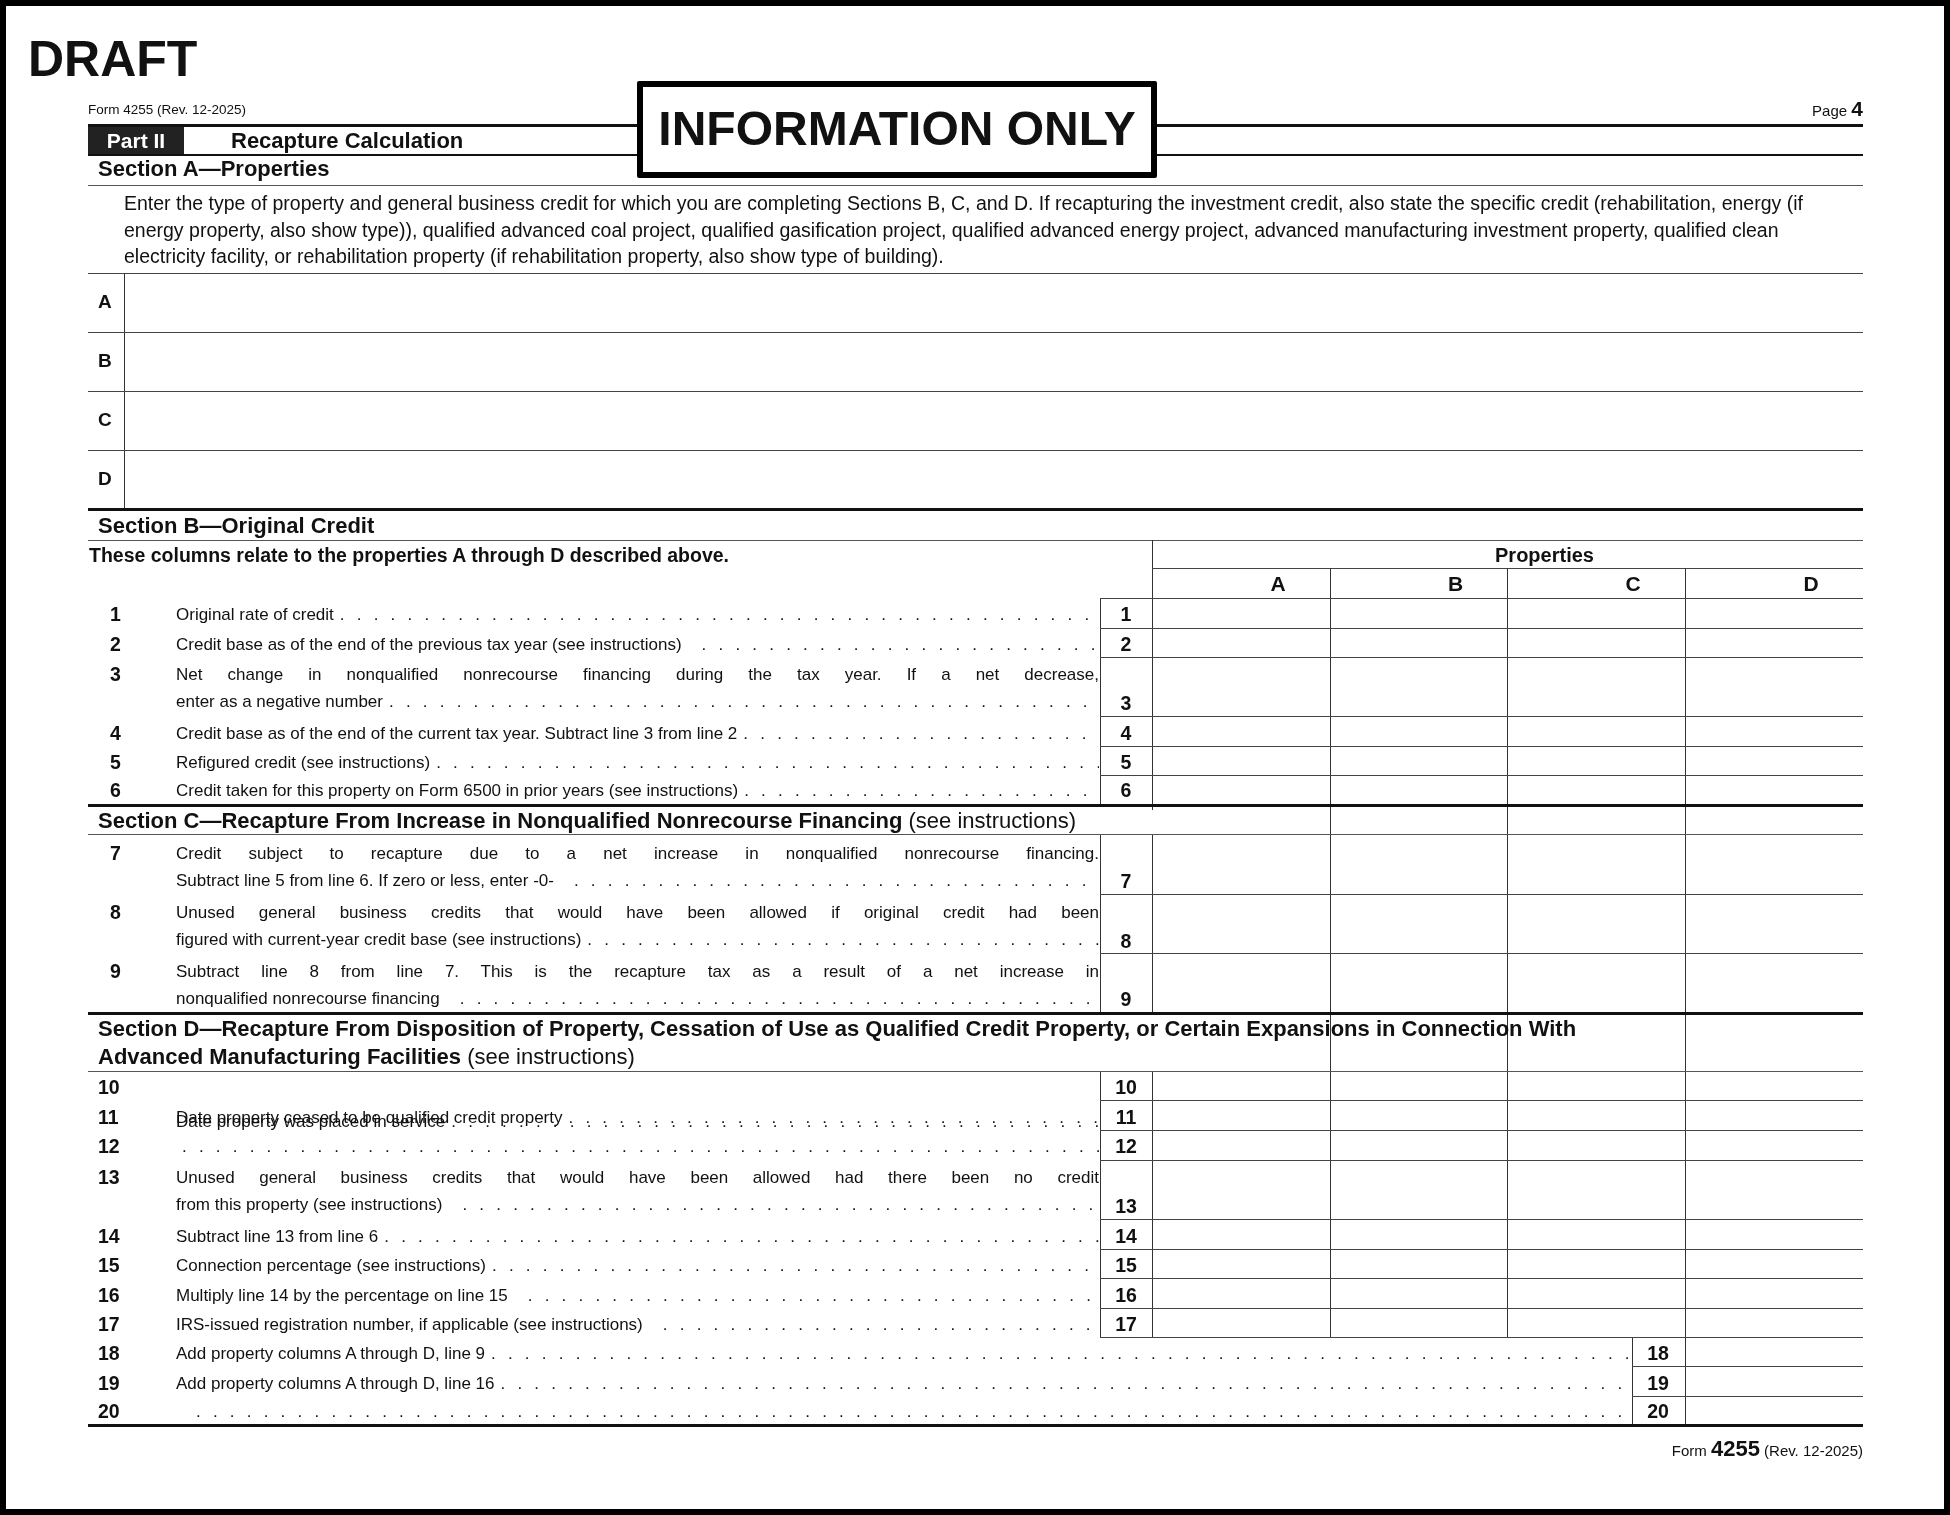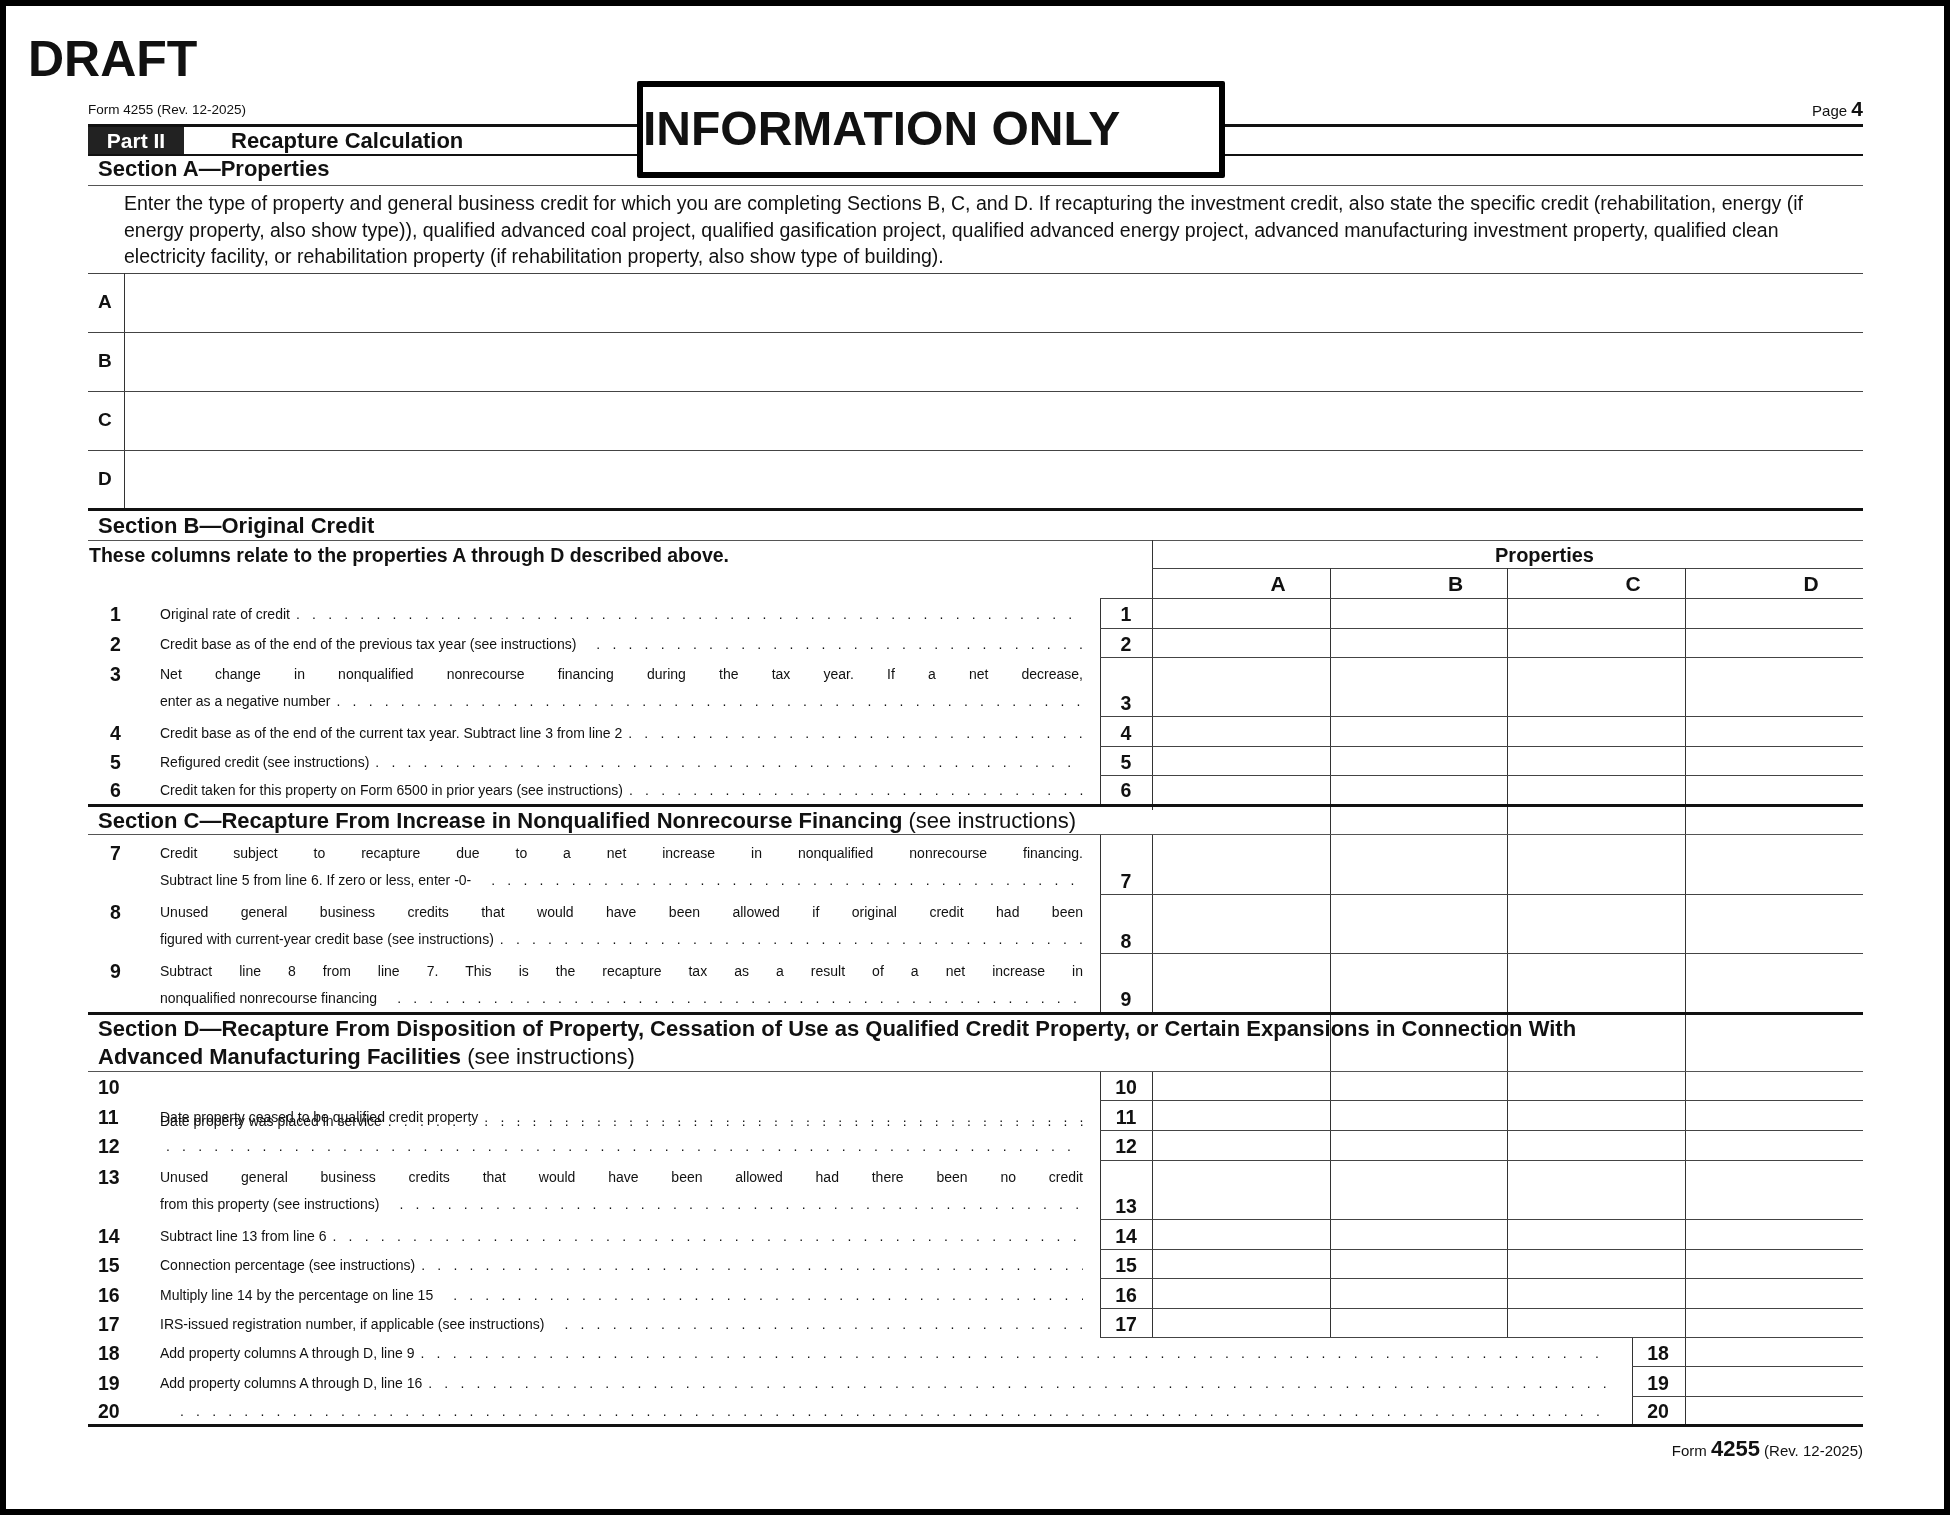"INFORMATION ONLY" .infobox { text-align: left -> center; width: 588px -> 520px }
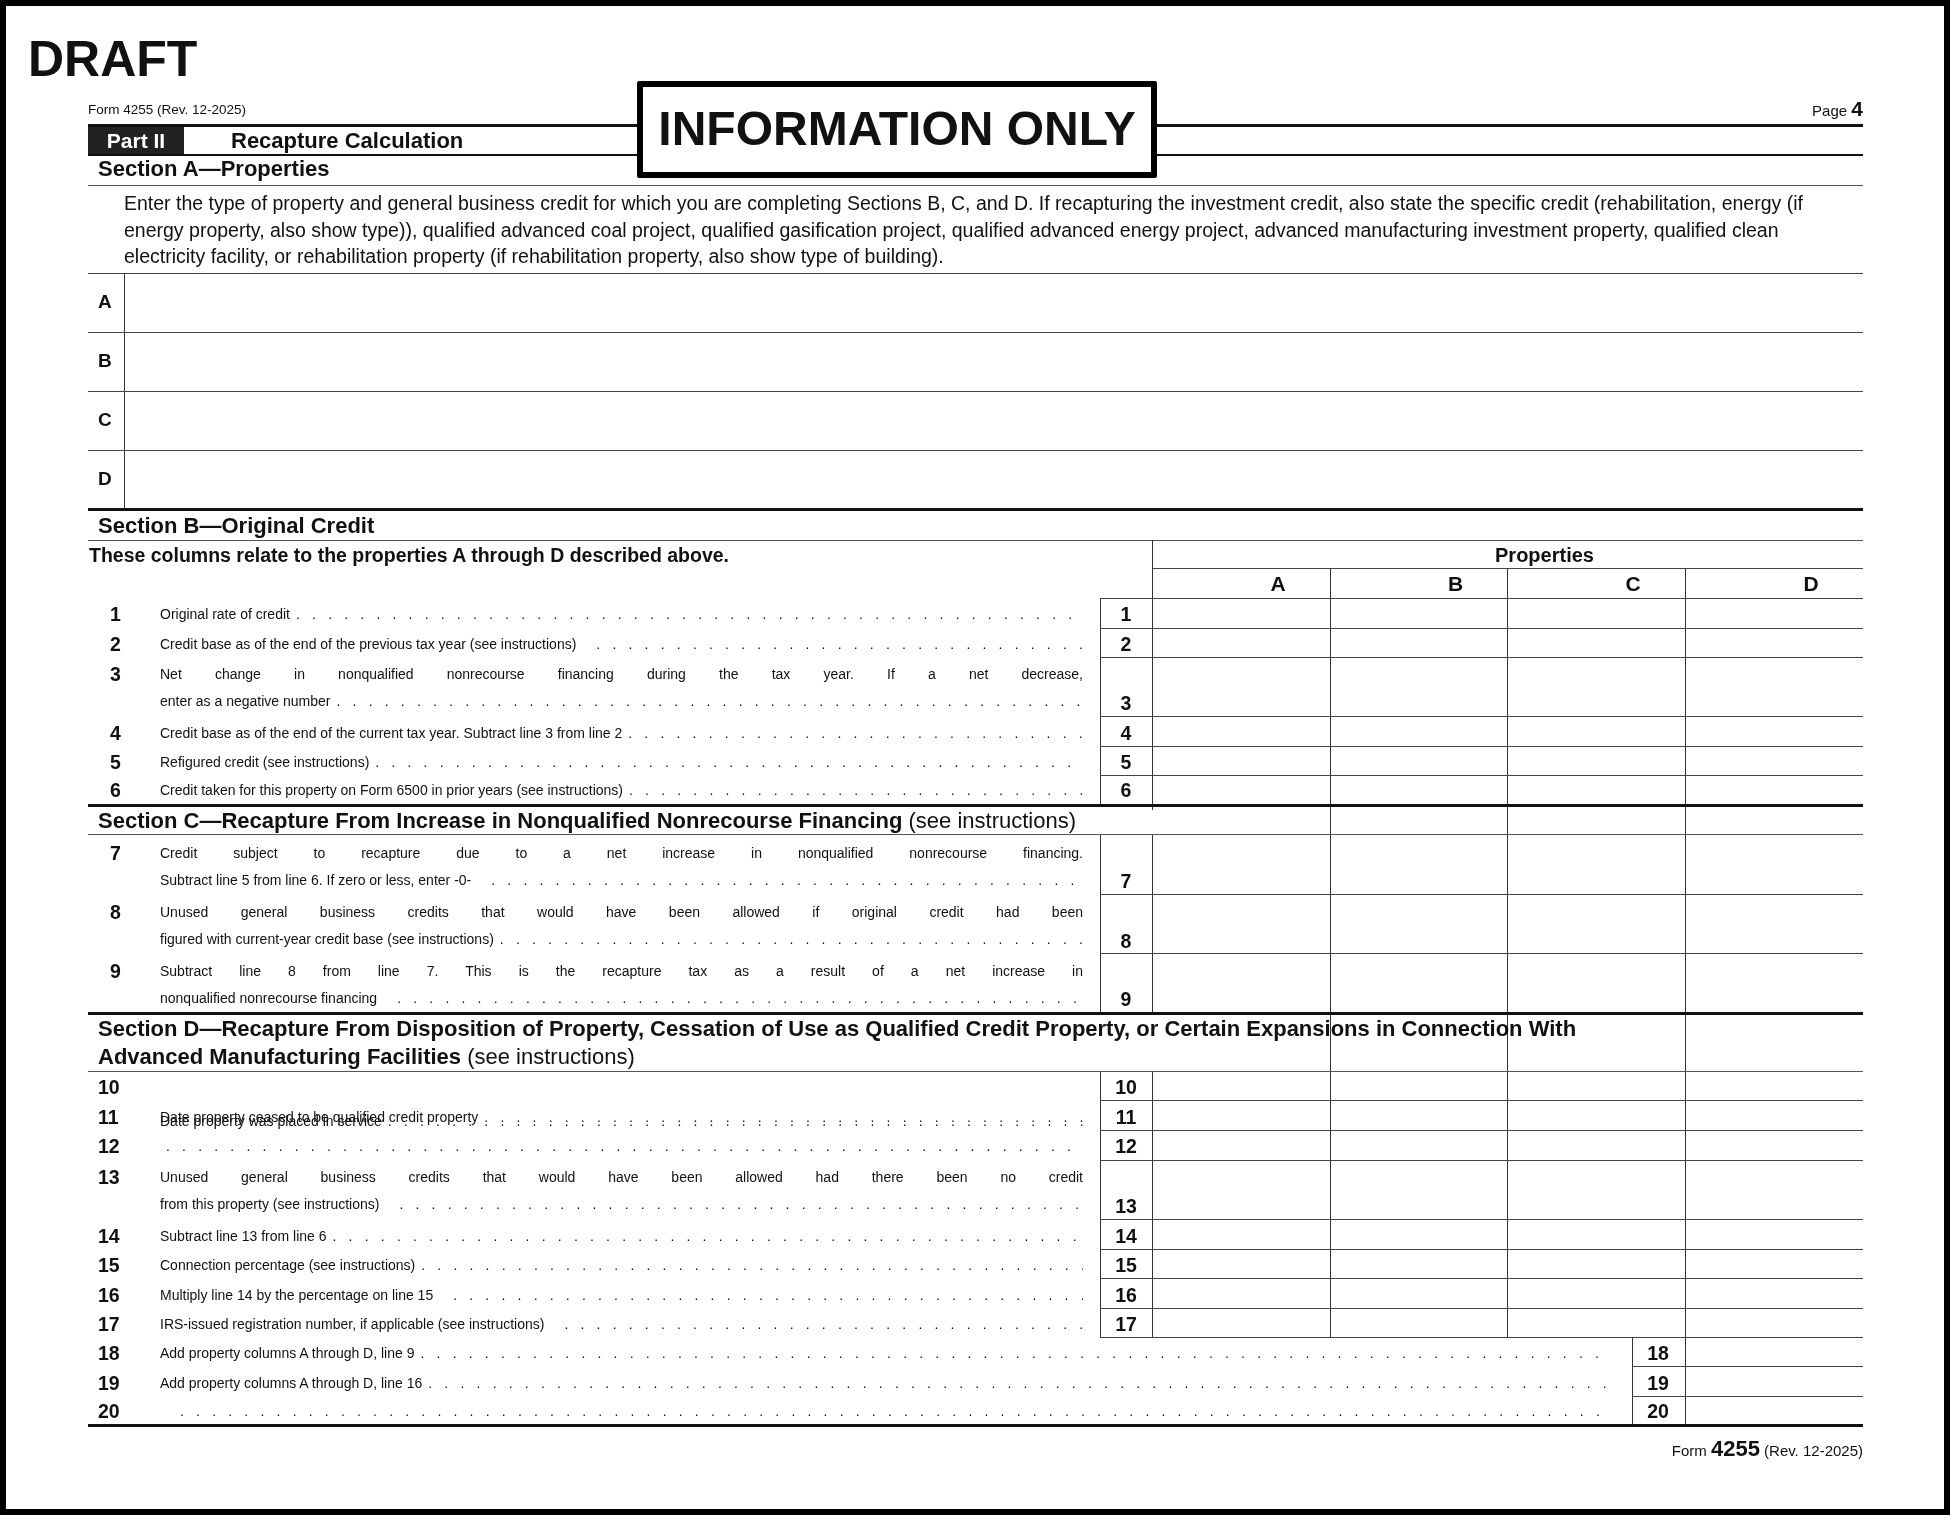"Original rate of credit" .row-txt { font-size: 14px -> 17px; left: 160px -> 176px }
